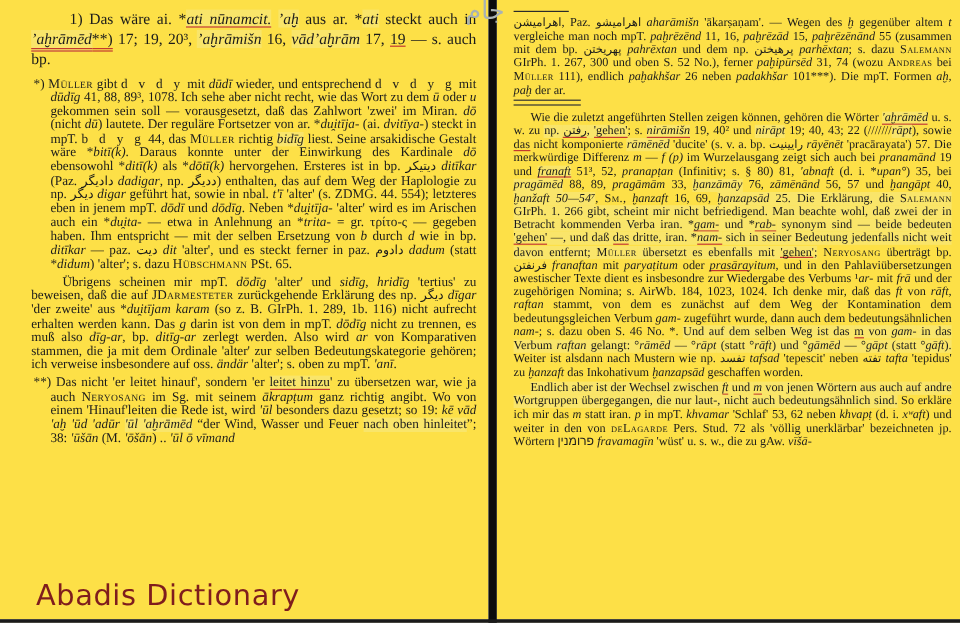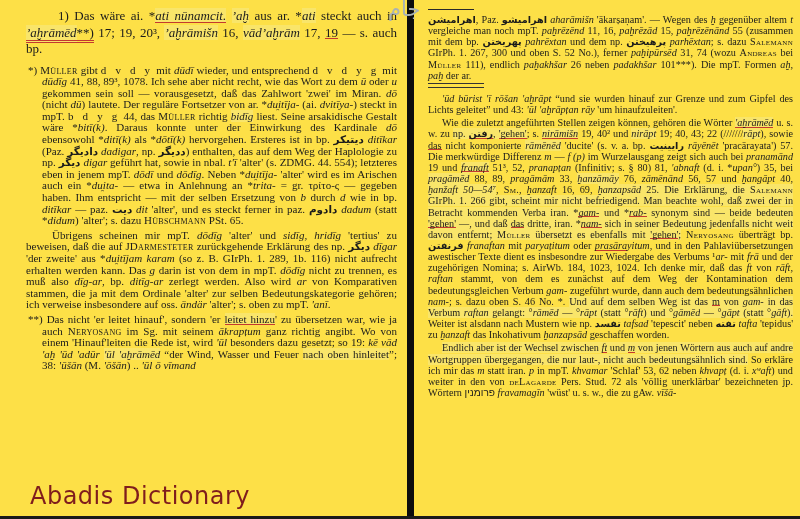"اهراميشن" .ar { font-weight: bold -> none }
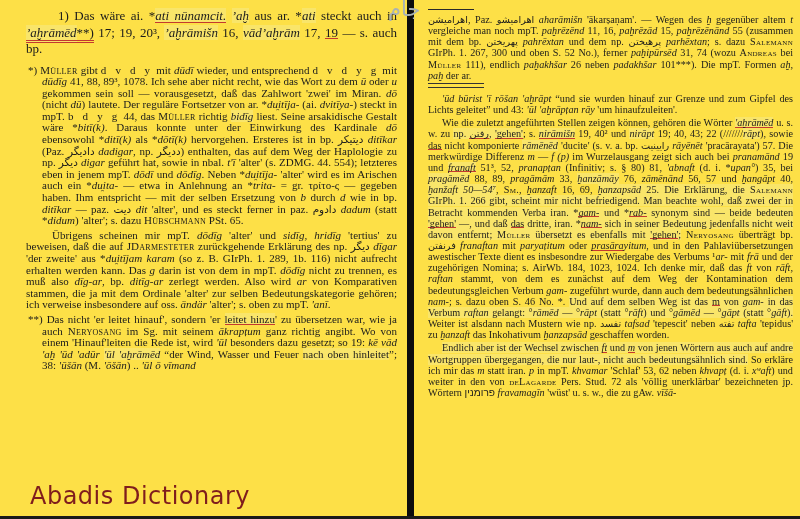"'ūd būrist 'ī rōšan 'aḫrāpt" p.ind { html: <p><span>'ūd būrist 'ī rōšan 'aḫrāpt</span><span> “und sie wurden hinauf zur Grenze und zum Gipfel des Lichts geleitet” und 43: </span><span>'ūl 'aḫrāpṭan rāy</span><span> 'um hinaufzuleiten'.</span></p> -> none }
